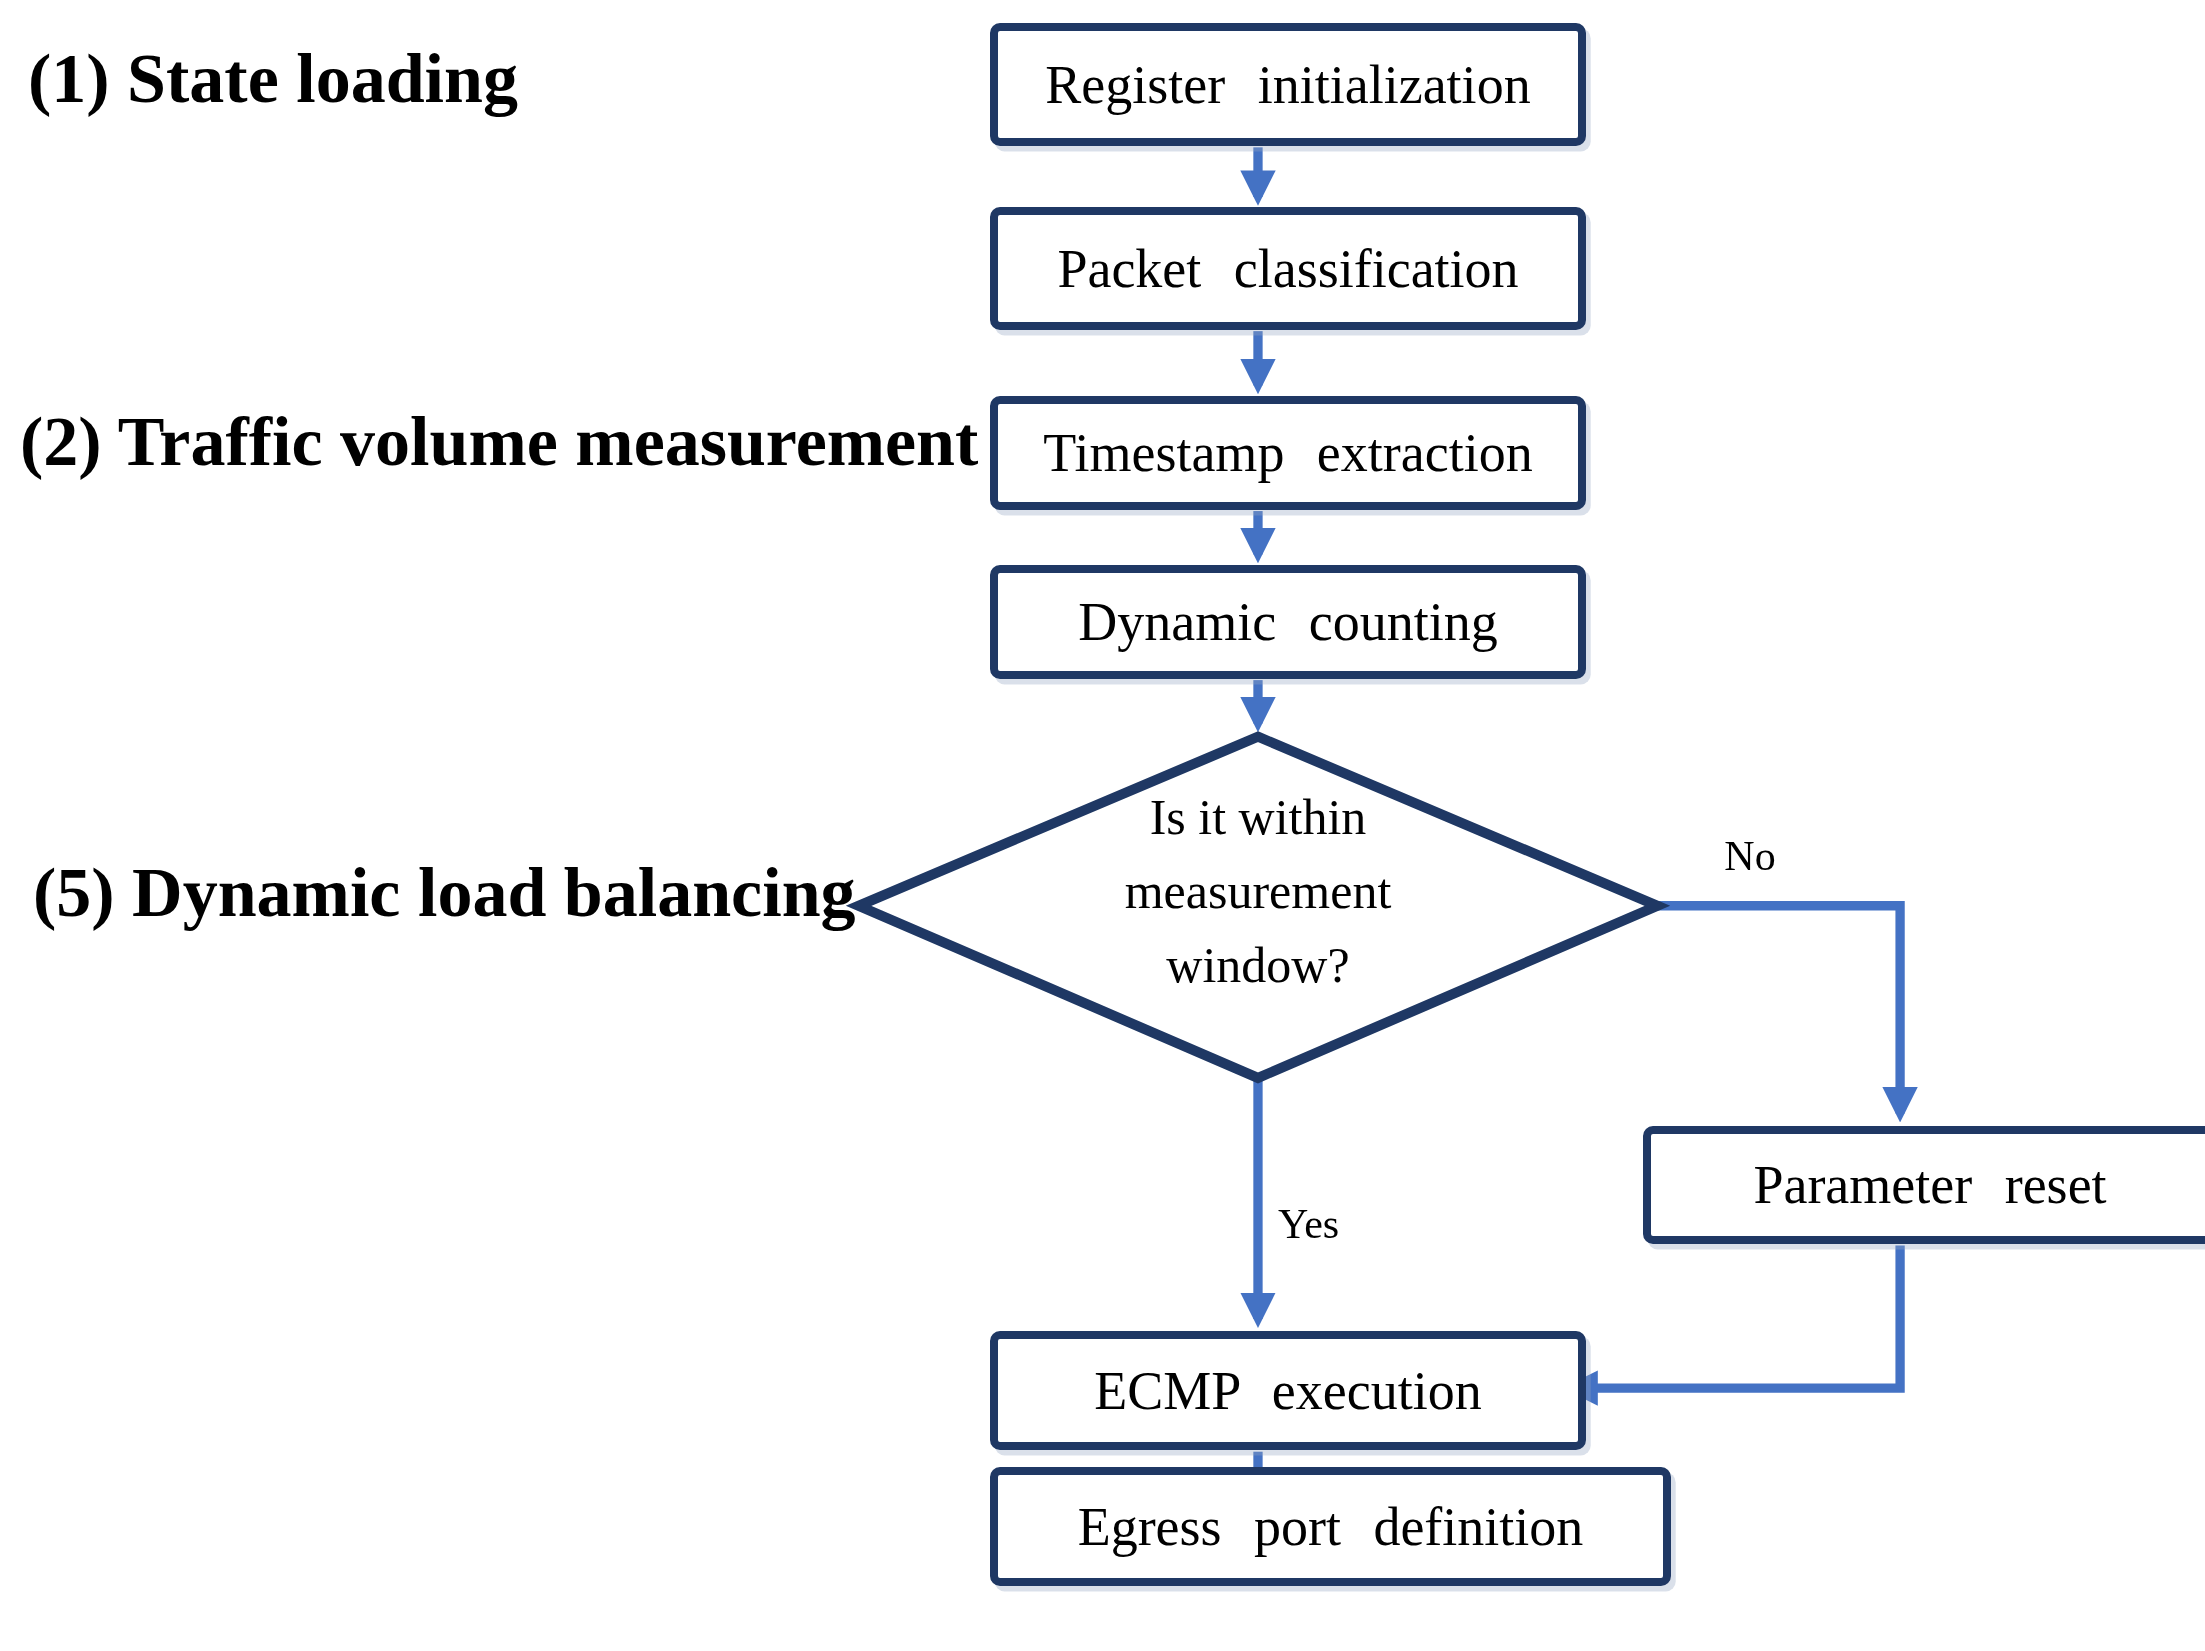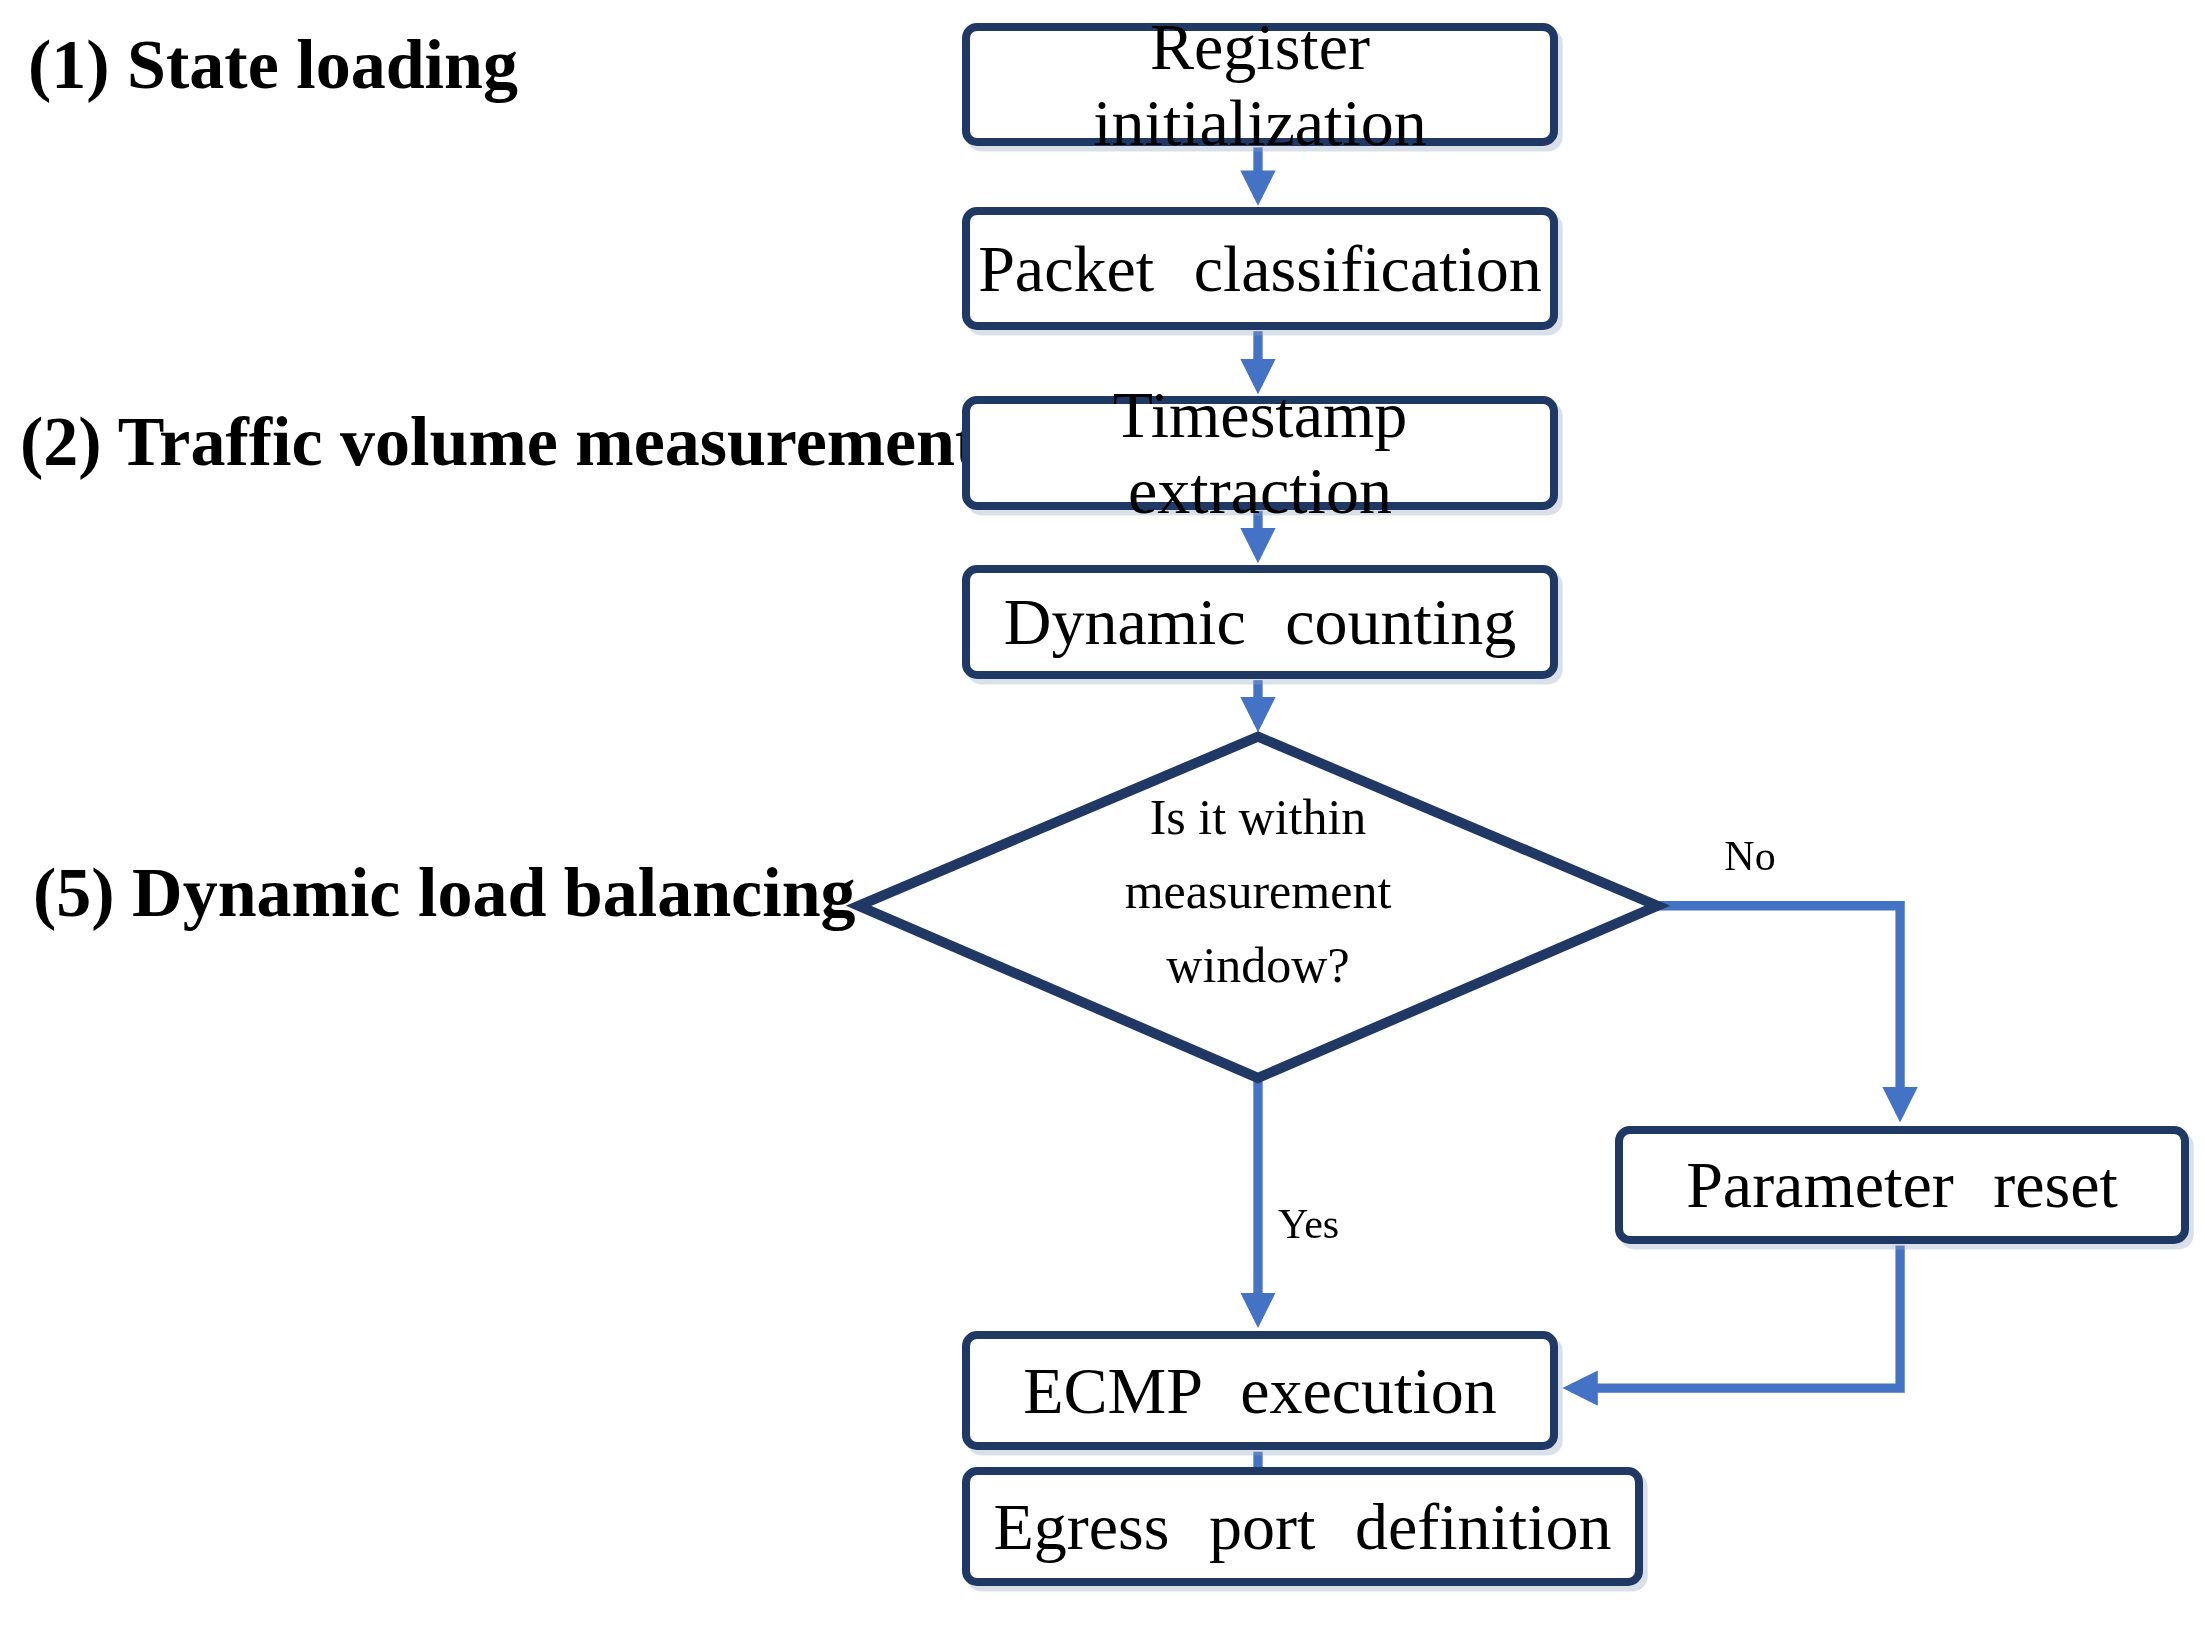"(1) State loading" div.phase { top: 25px -> 39px }
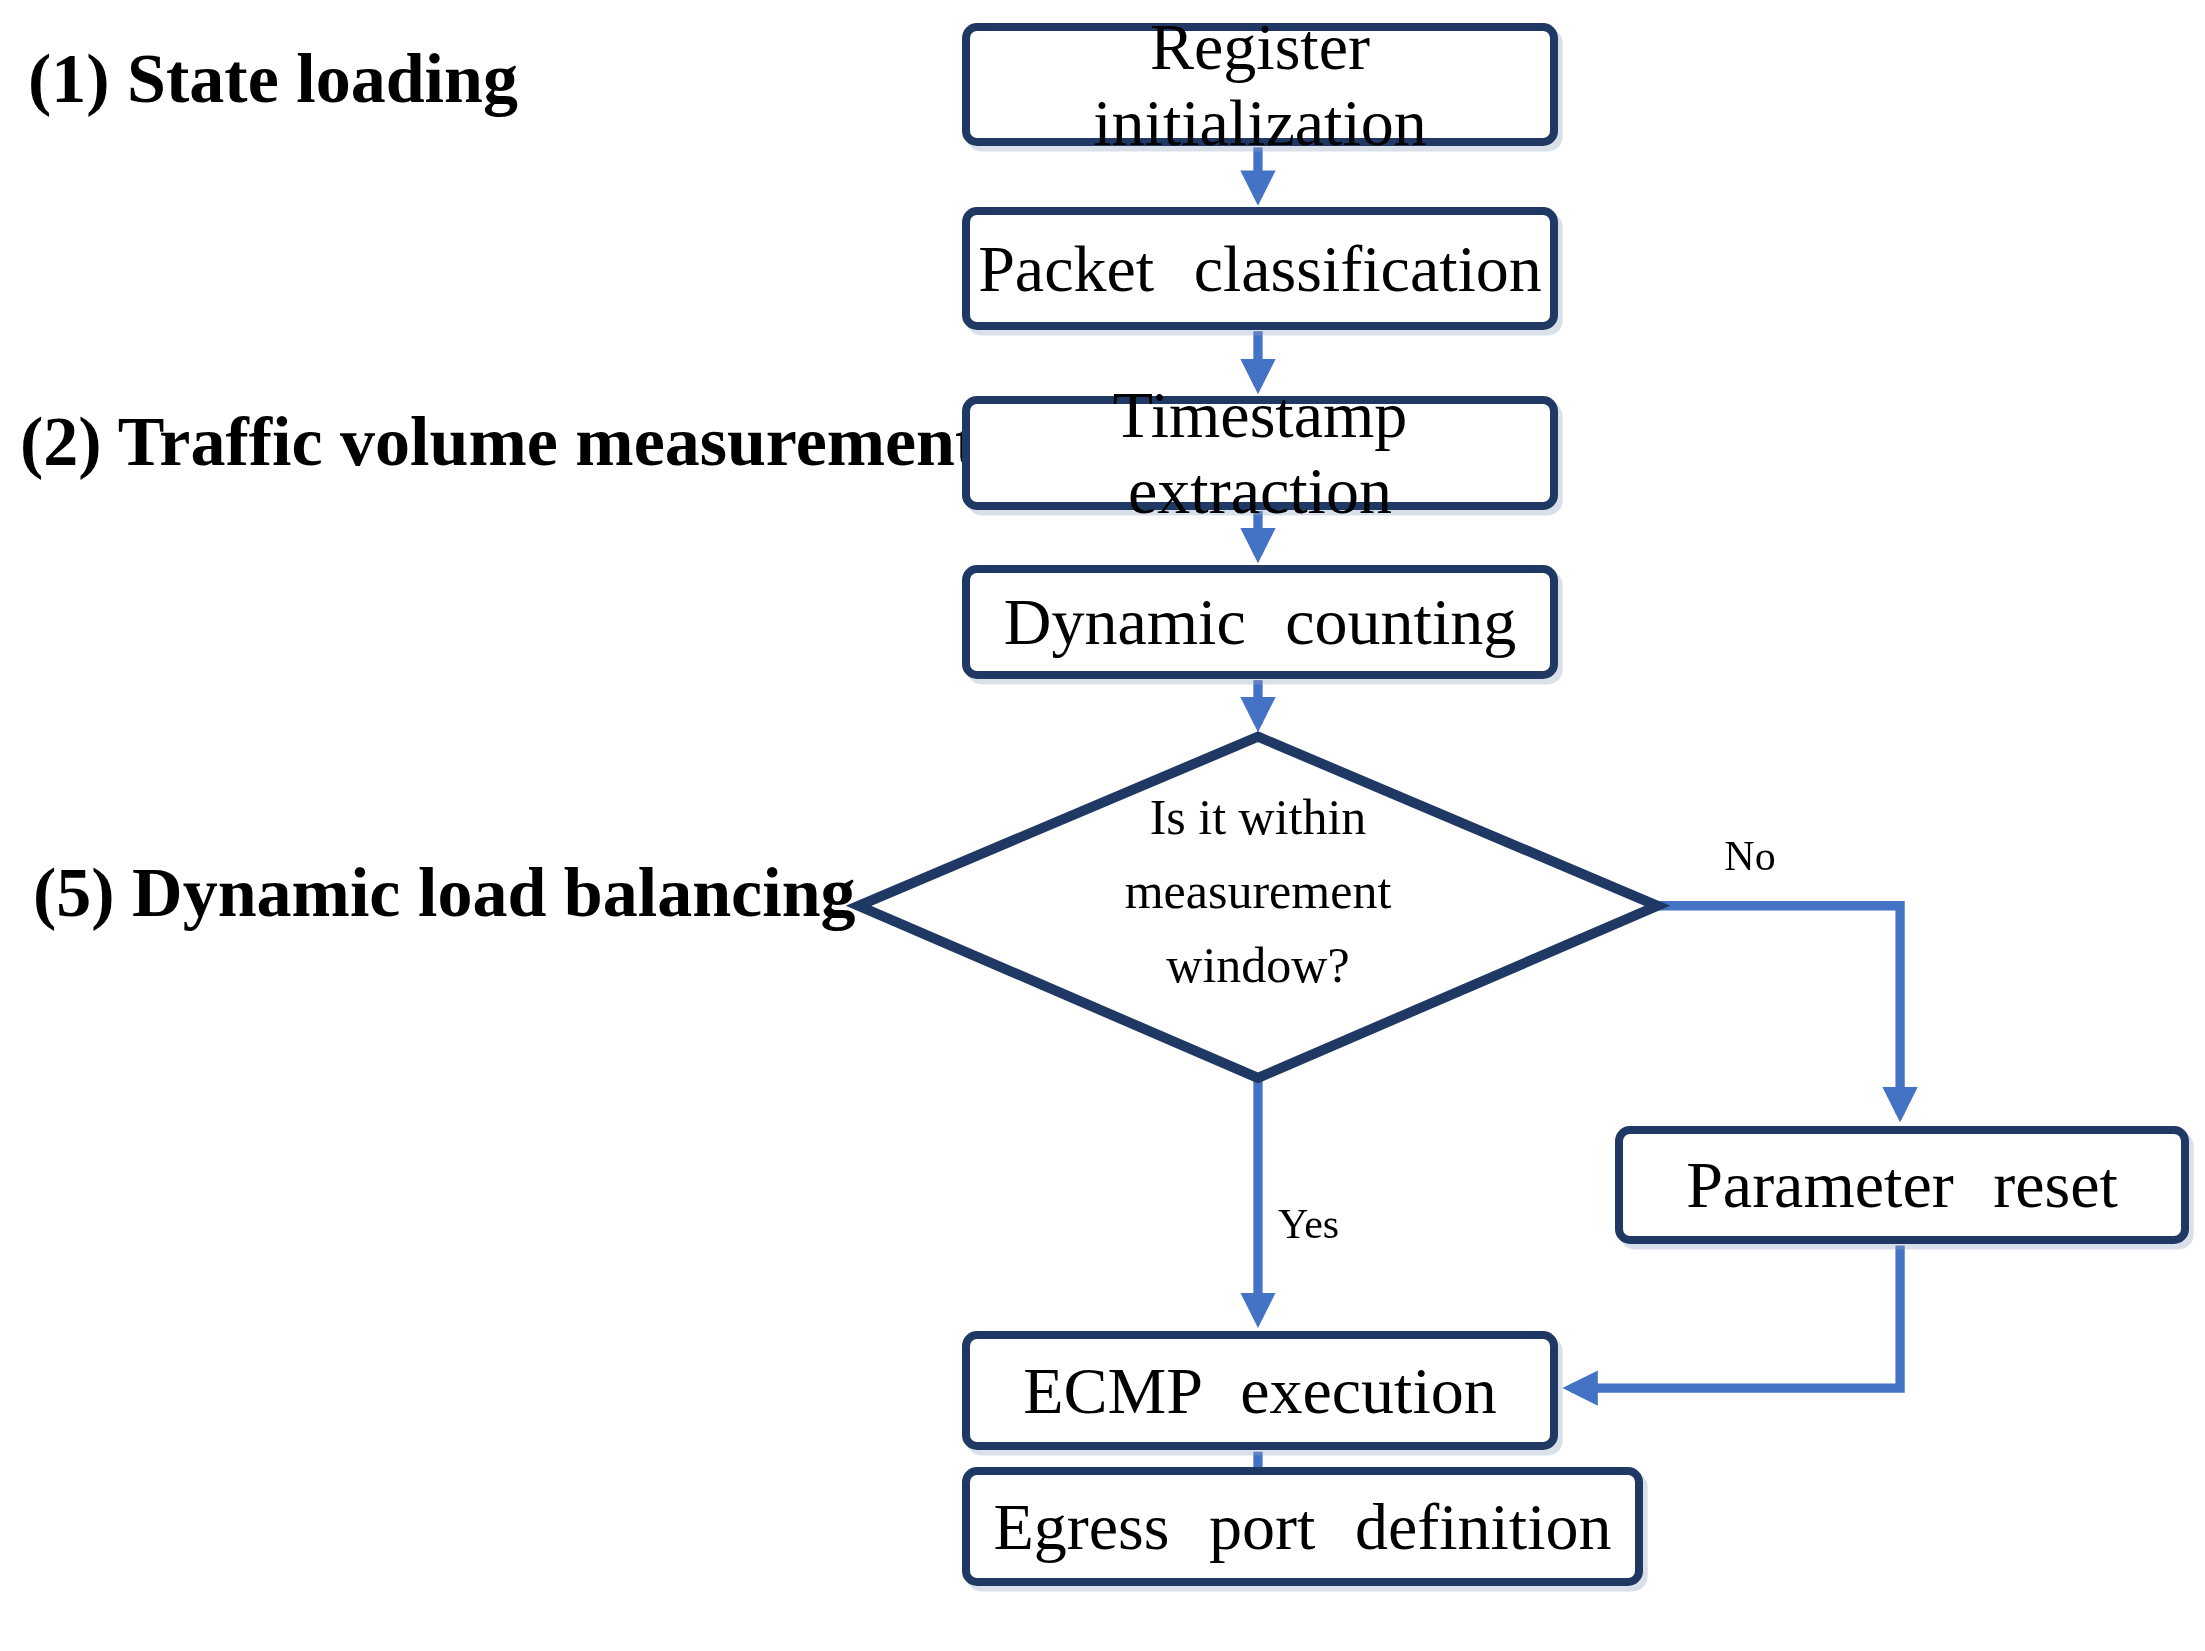"Register initialization" .node { border-radius: 15px -> 10px; font-size: 66px -> 54px; margin-left: none -> 28px }
